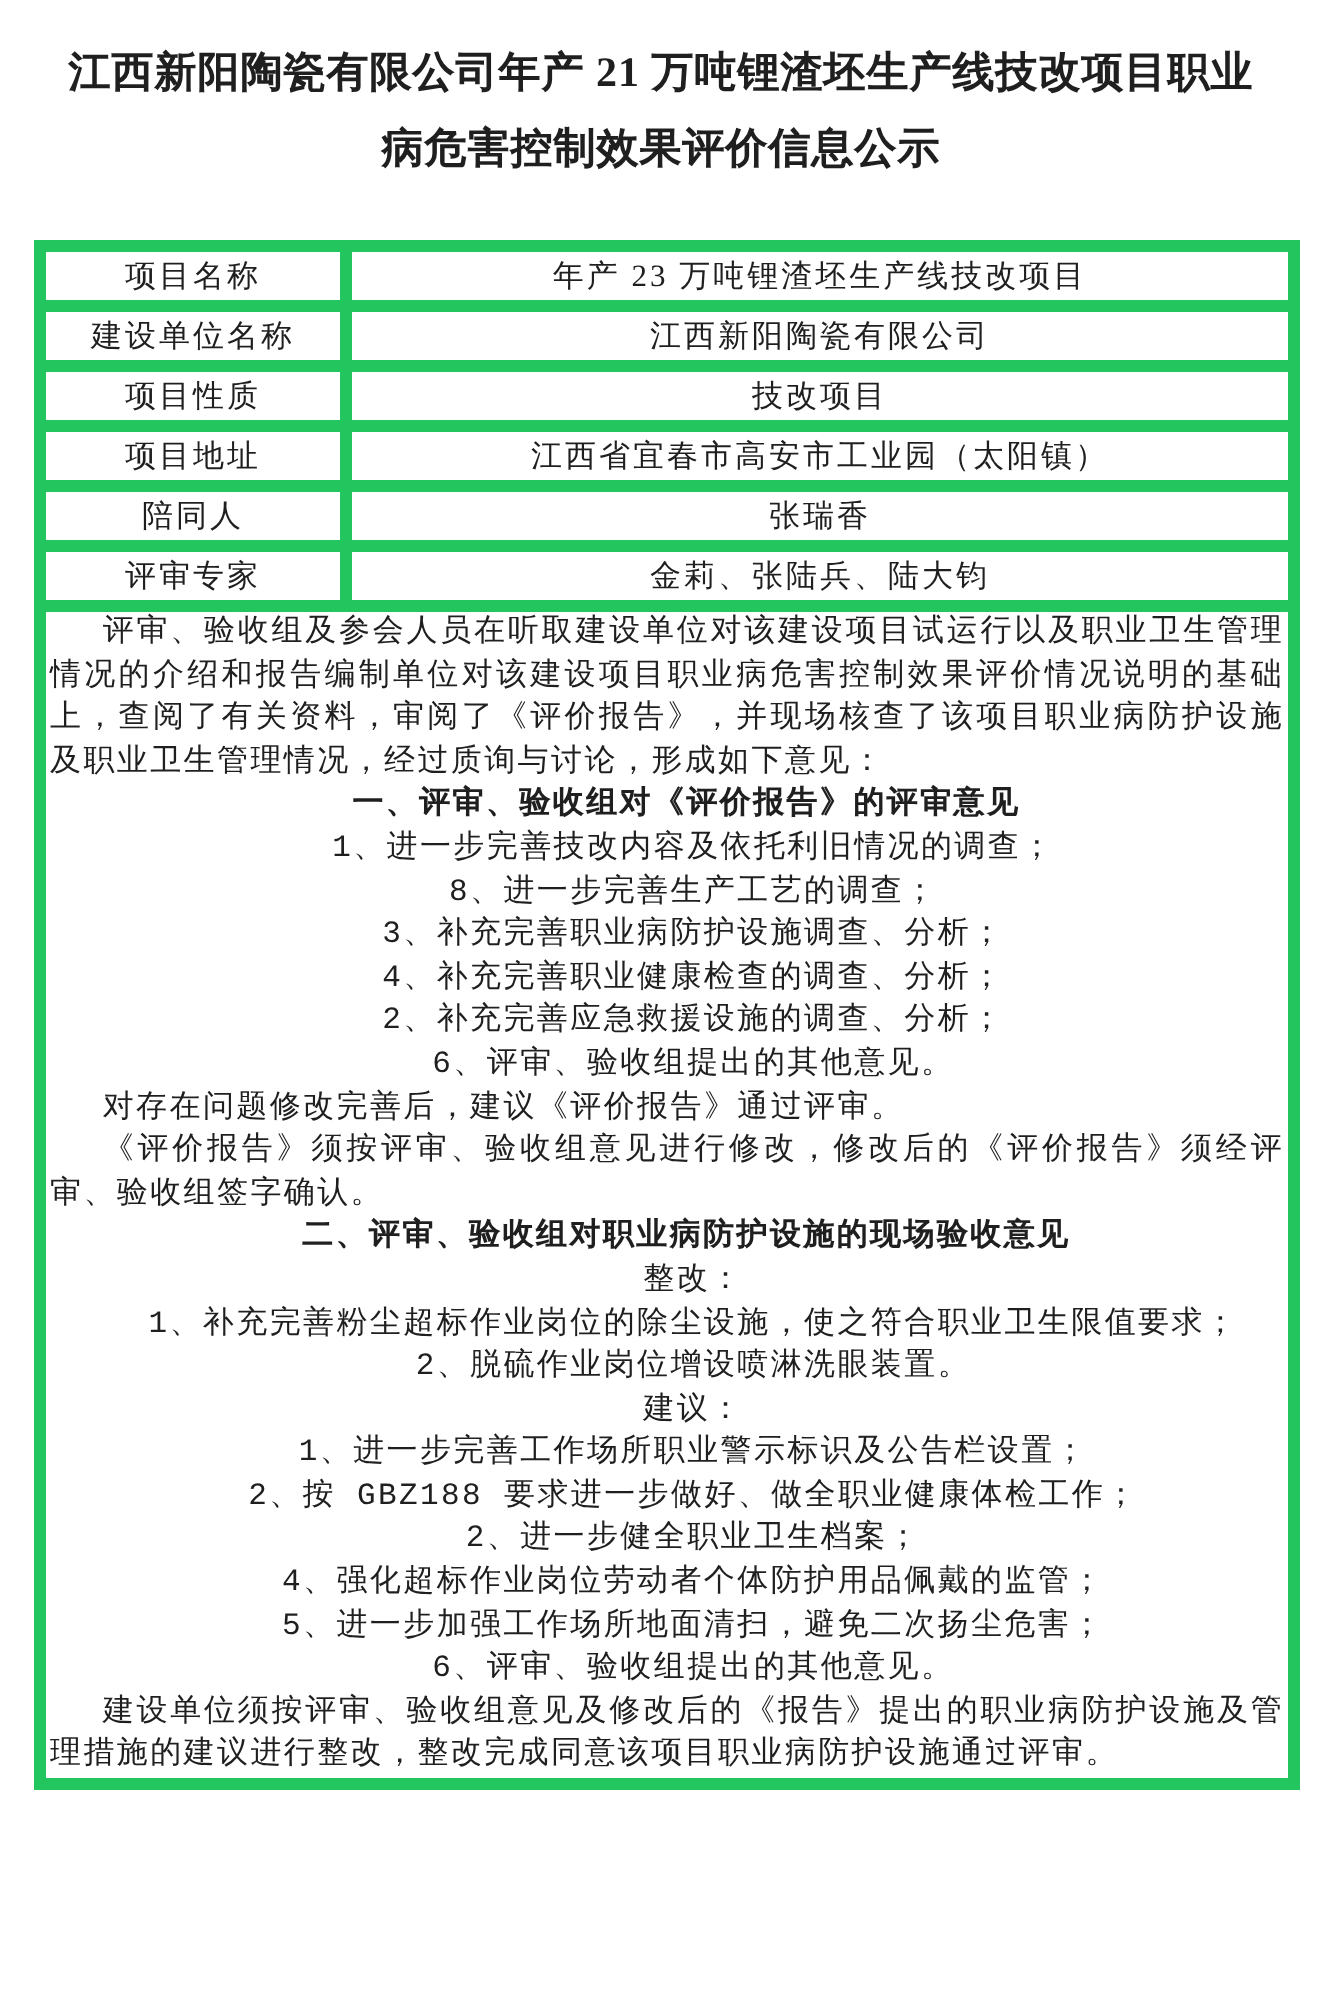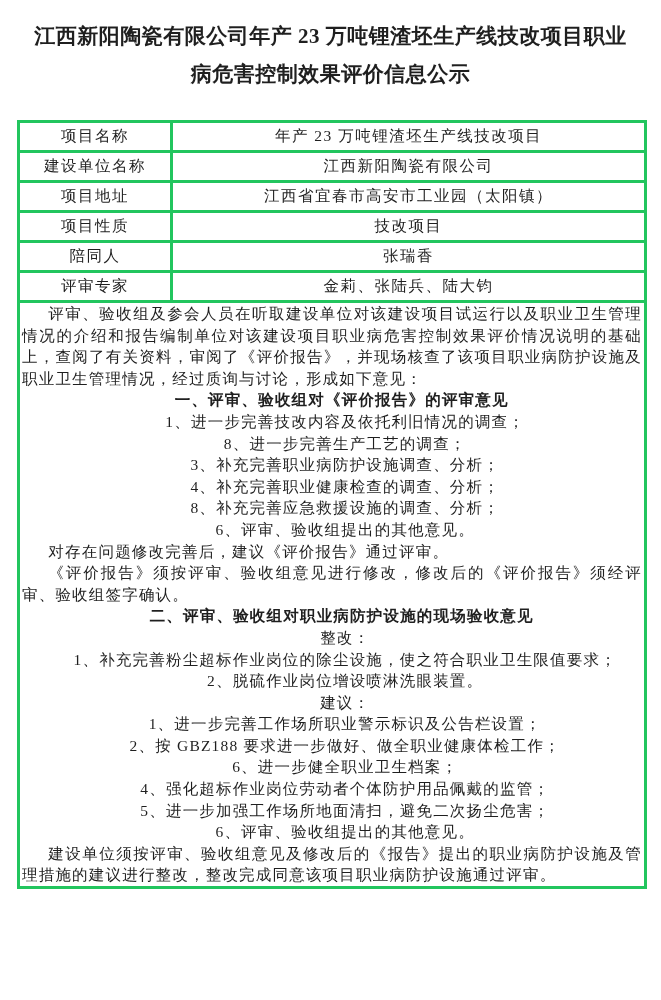"江西新阳陶瓷有限公司年产 23" h1.title { text: 23 -> 21 }
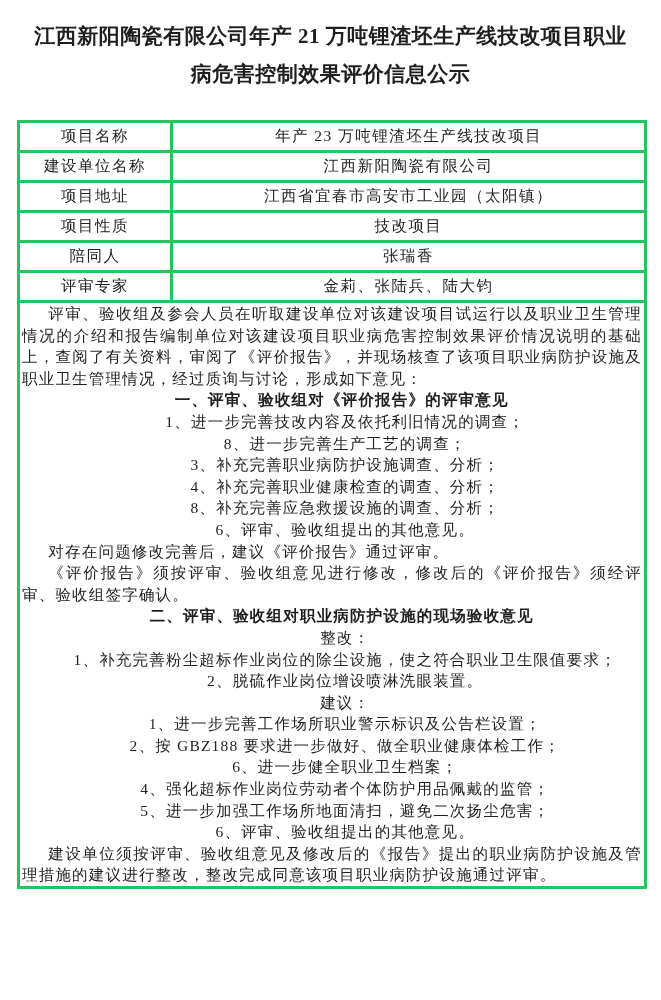"项目名称" table.info td { border: 3px solid #22c55e -> 6px solid #22c55e }
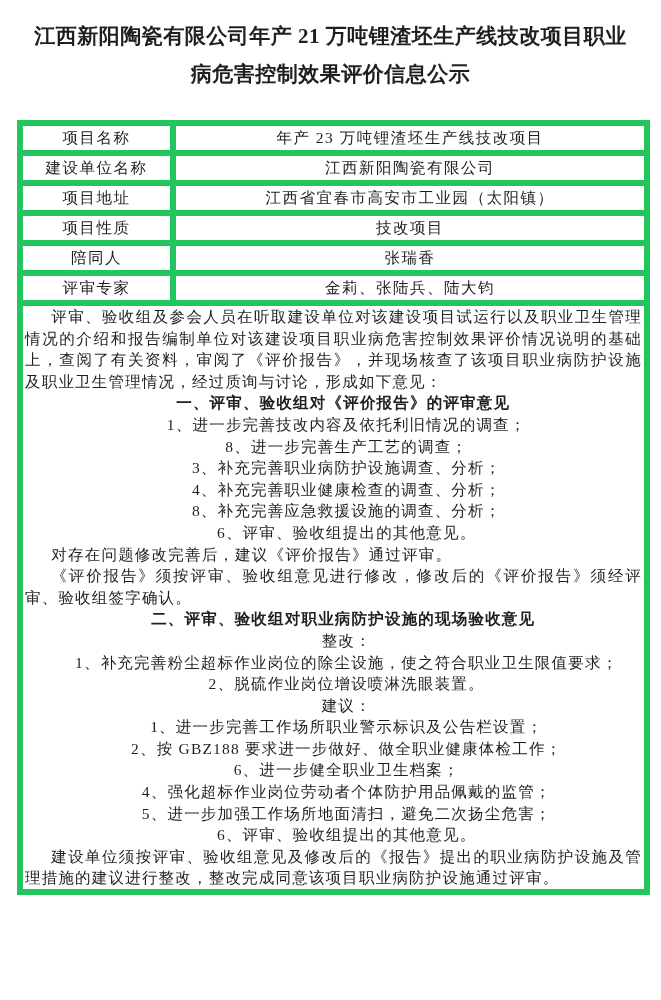"项目地址" tr { order: before "项目性质" -> after "项目性质" }
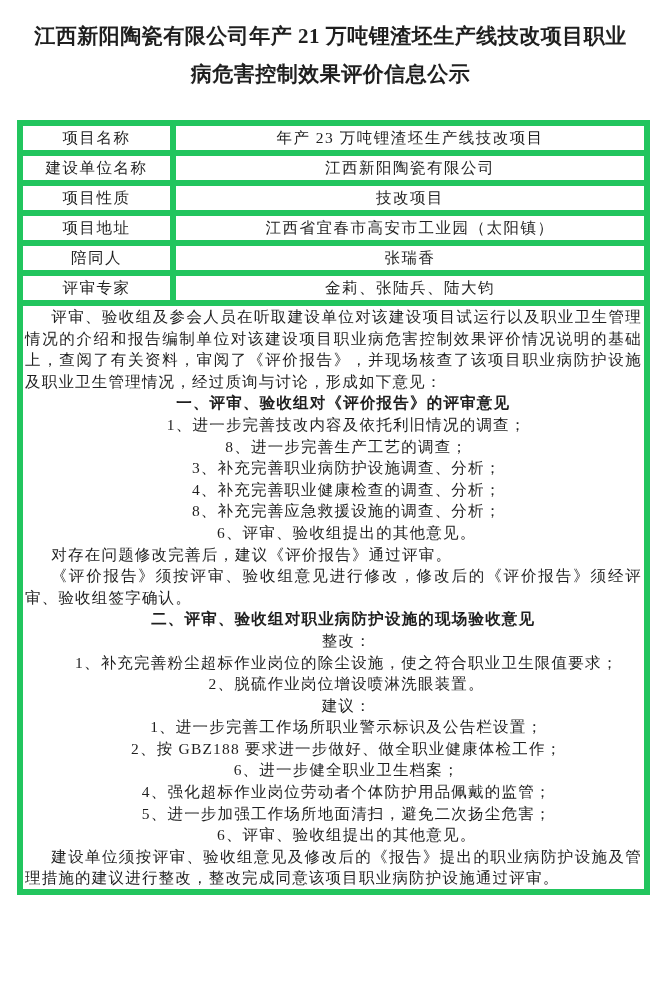"评审、验收组及参会人员在听取建设单位对该建设项目试运行以及职业卫生管理情况的介绍" td.opinion-cell { font-family: none -> Liberation Mono, monospace }
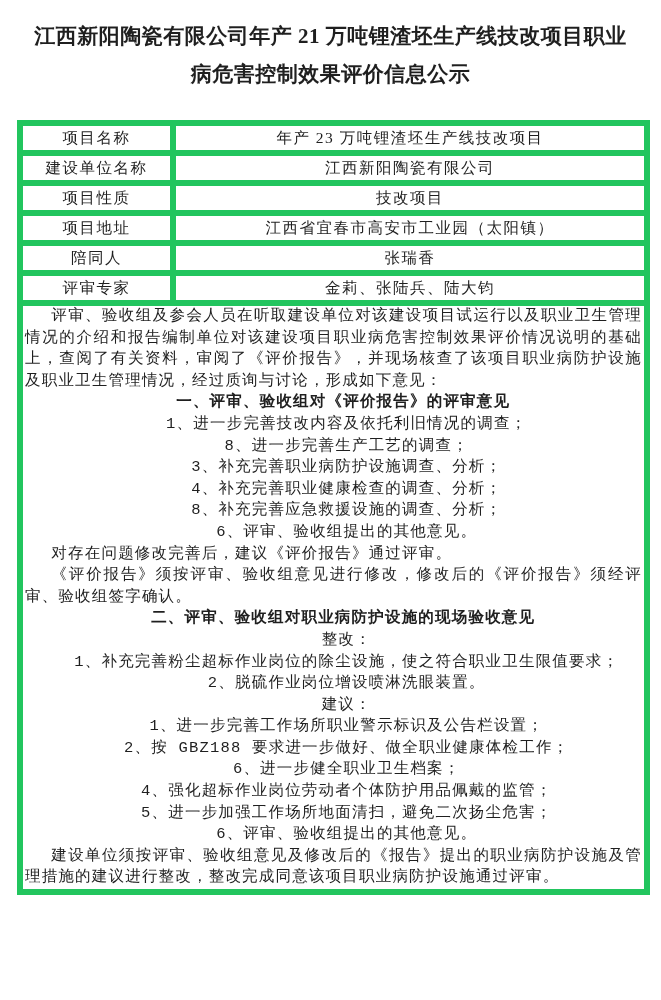"8、补充完善应急救援设施的调查、分析；" div.it { text: 8 -> 2 }
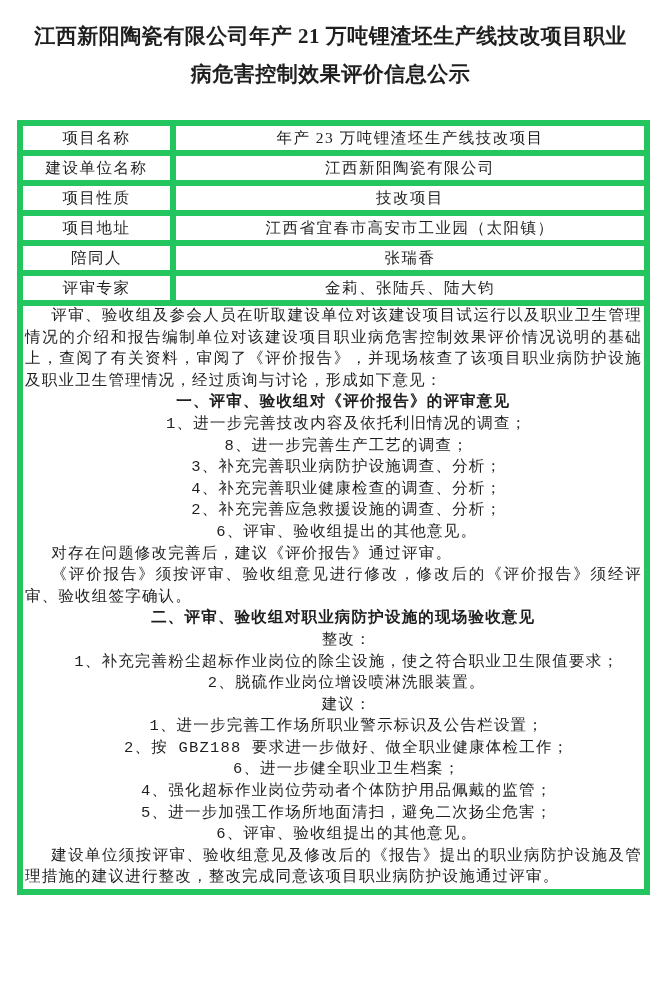"6、进一步健全职业卫生档案；" div.it { text: 6 -> 2 }
